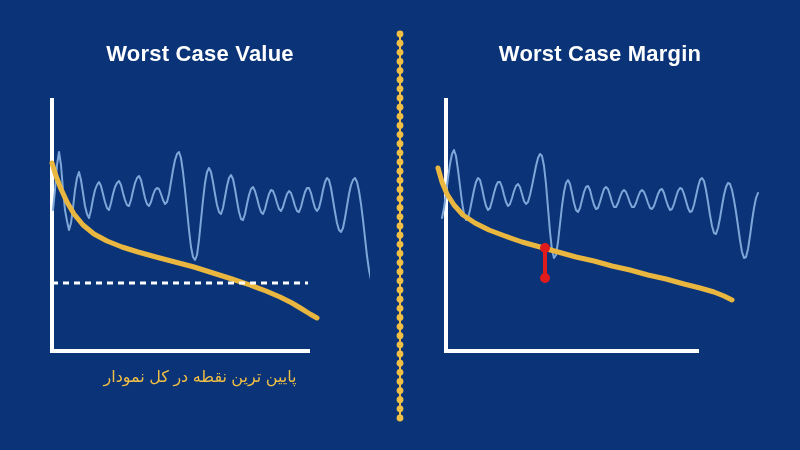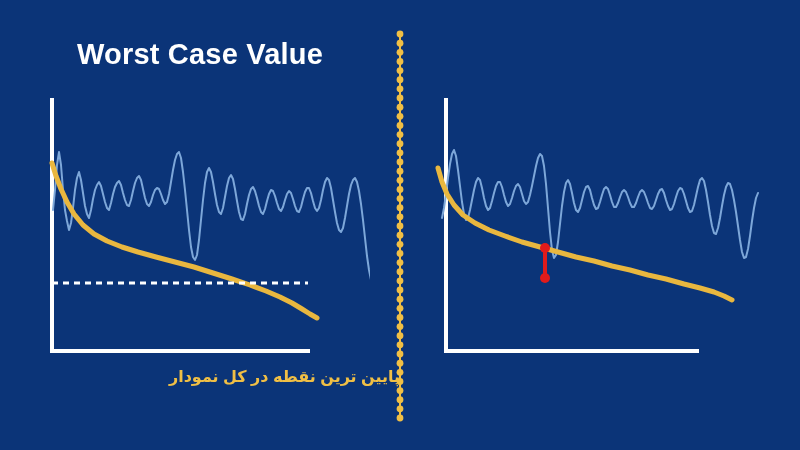"Worst Case Value" .panel-title { font-size: 29px -> 22px }
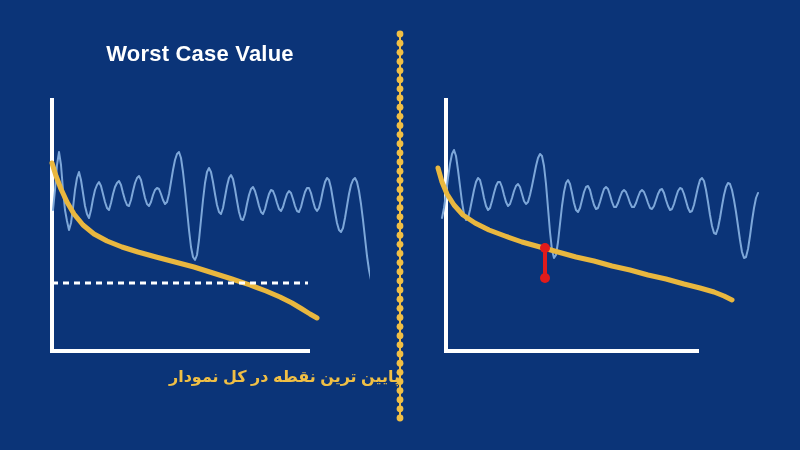"Worst Case Margin" div.panel-title { html: none -> <div>Worst Case Margin</div> }
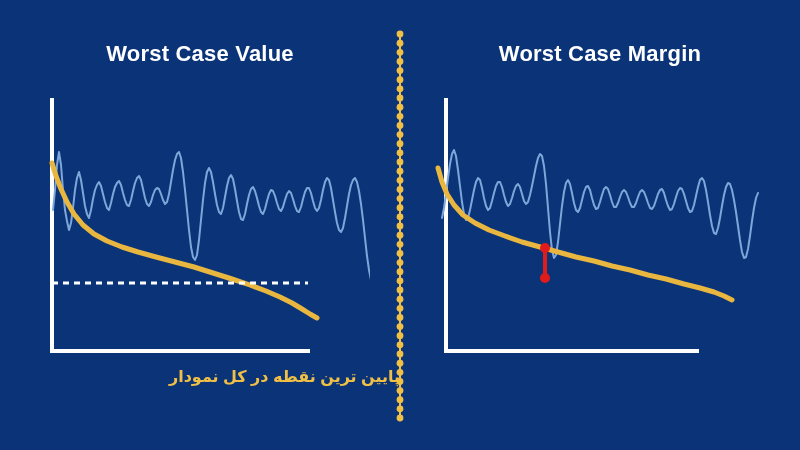"پایین ترین نقطه در کل" .panel-caption { font-weight: bold -> normal; text-align: none -> center }
